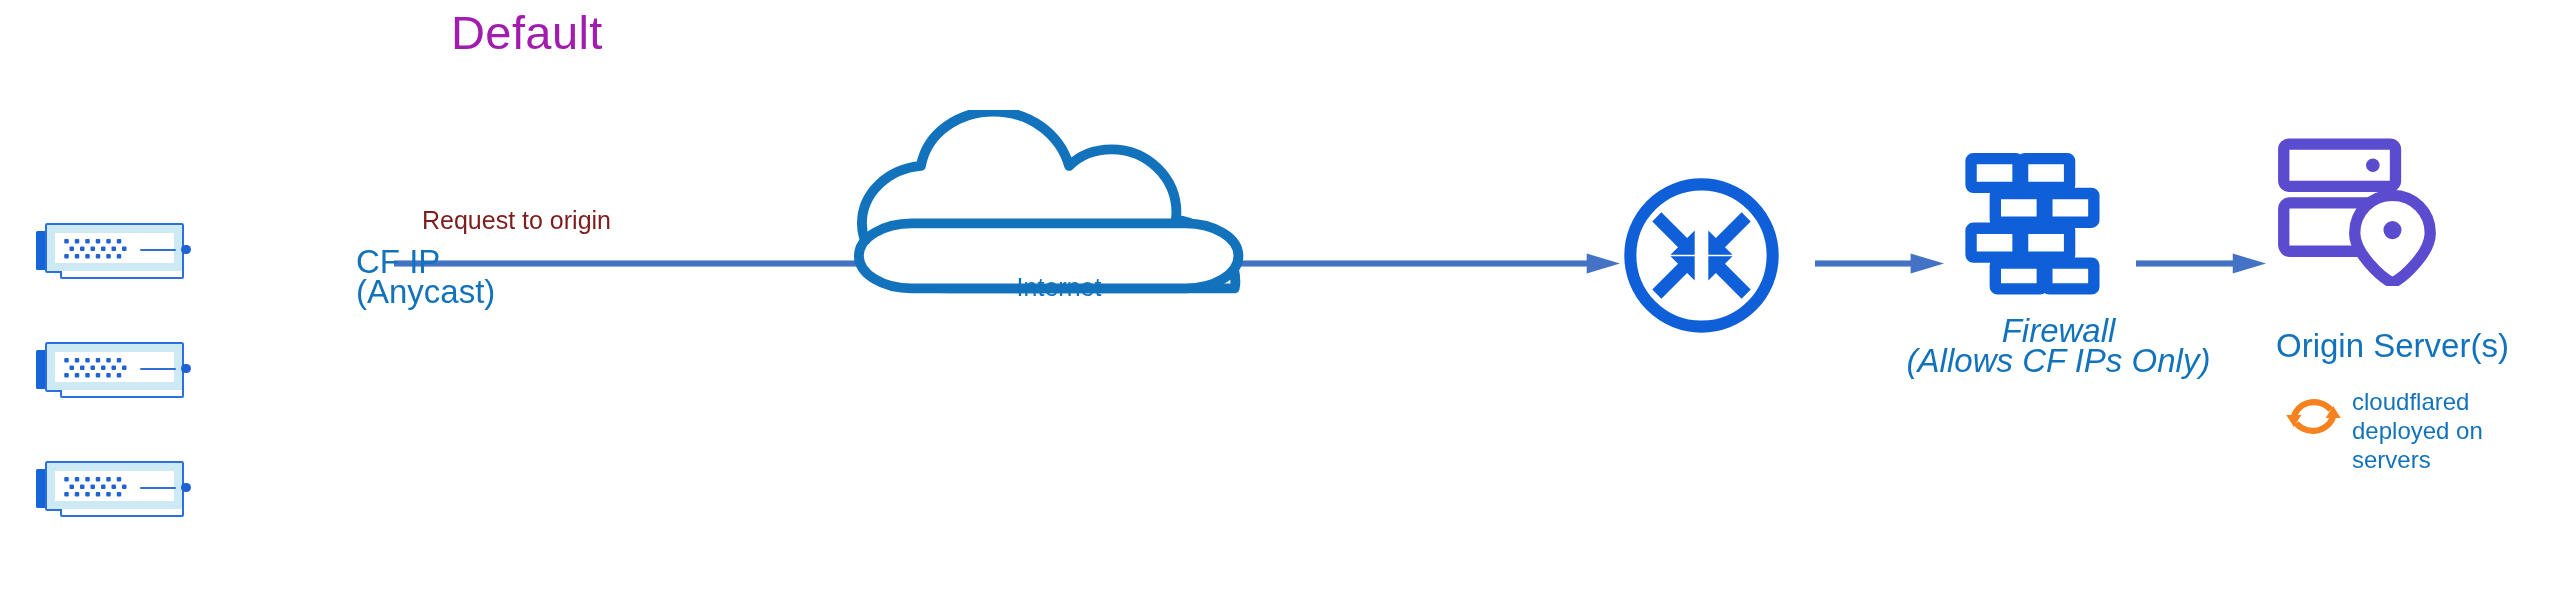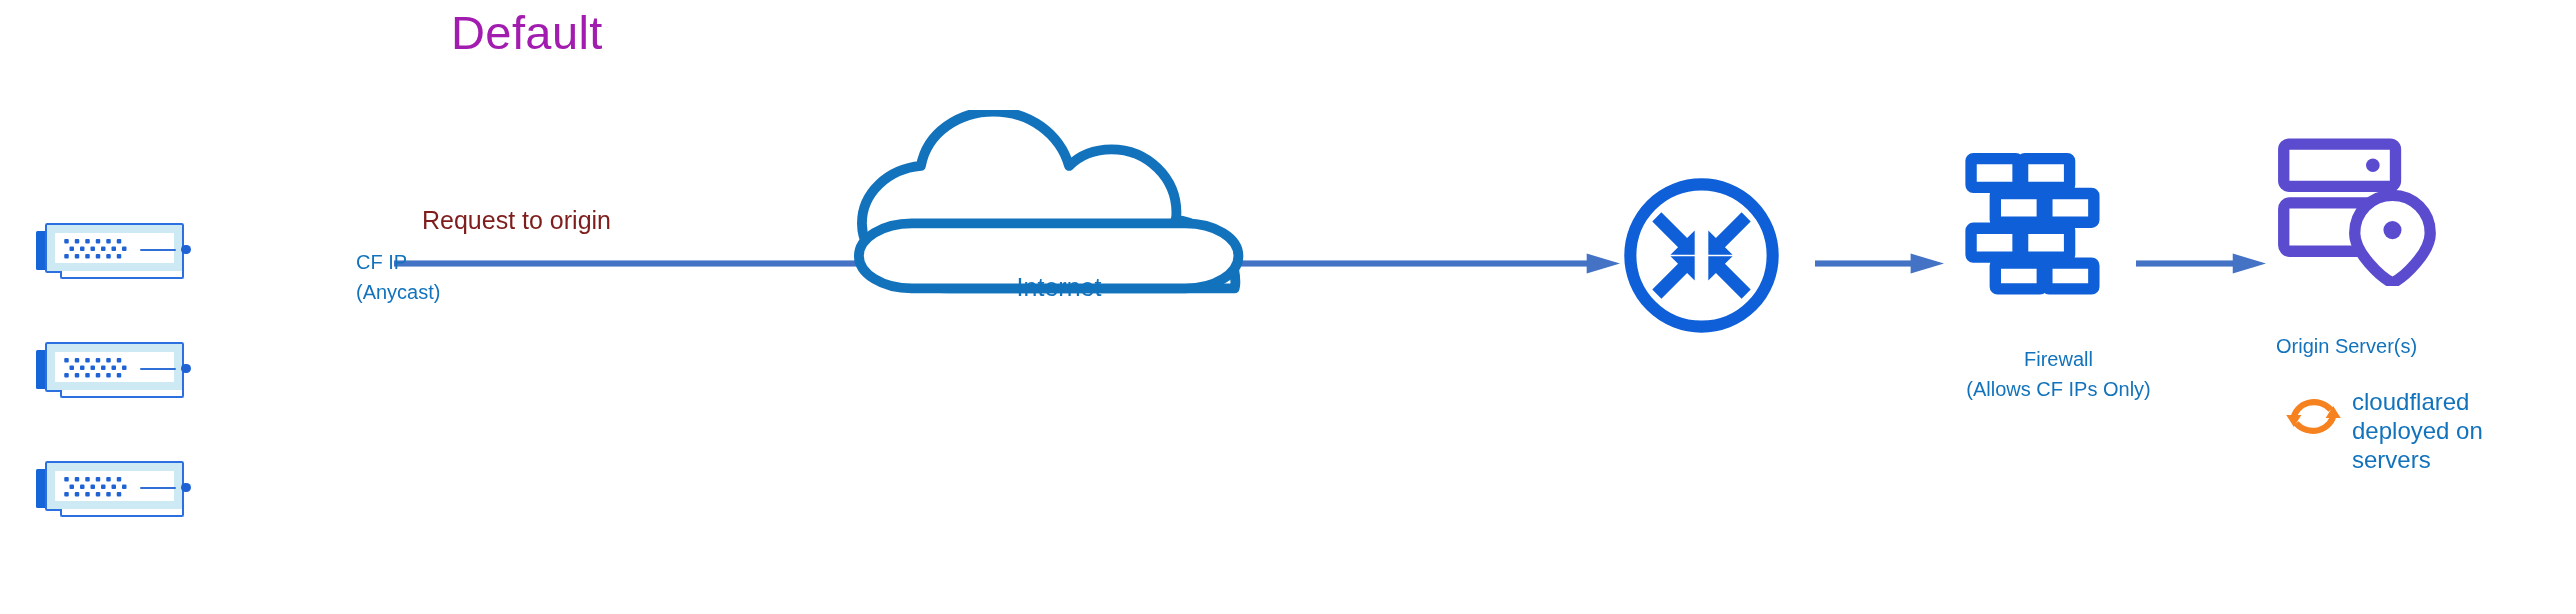"CF IP" .lbl { font-size: 20px -> 33px }
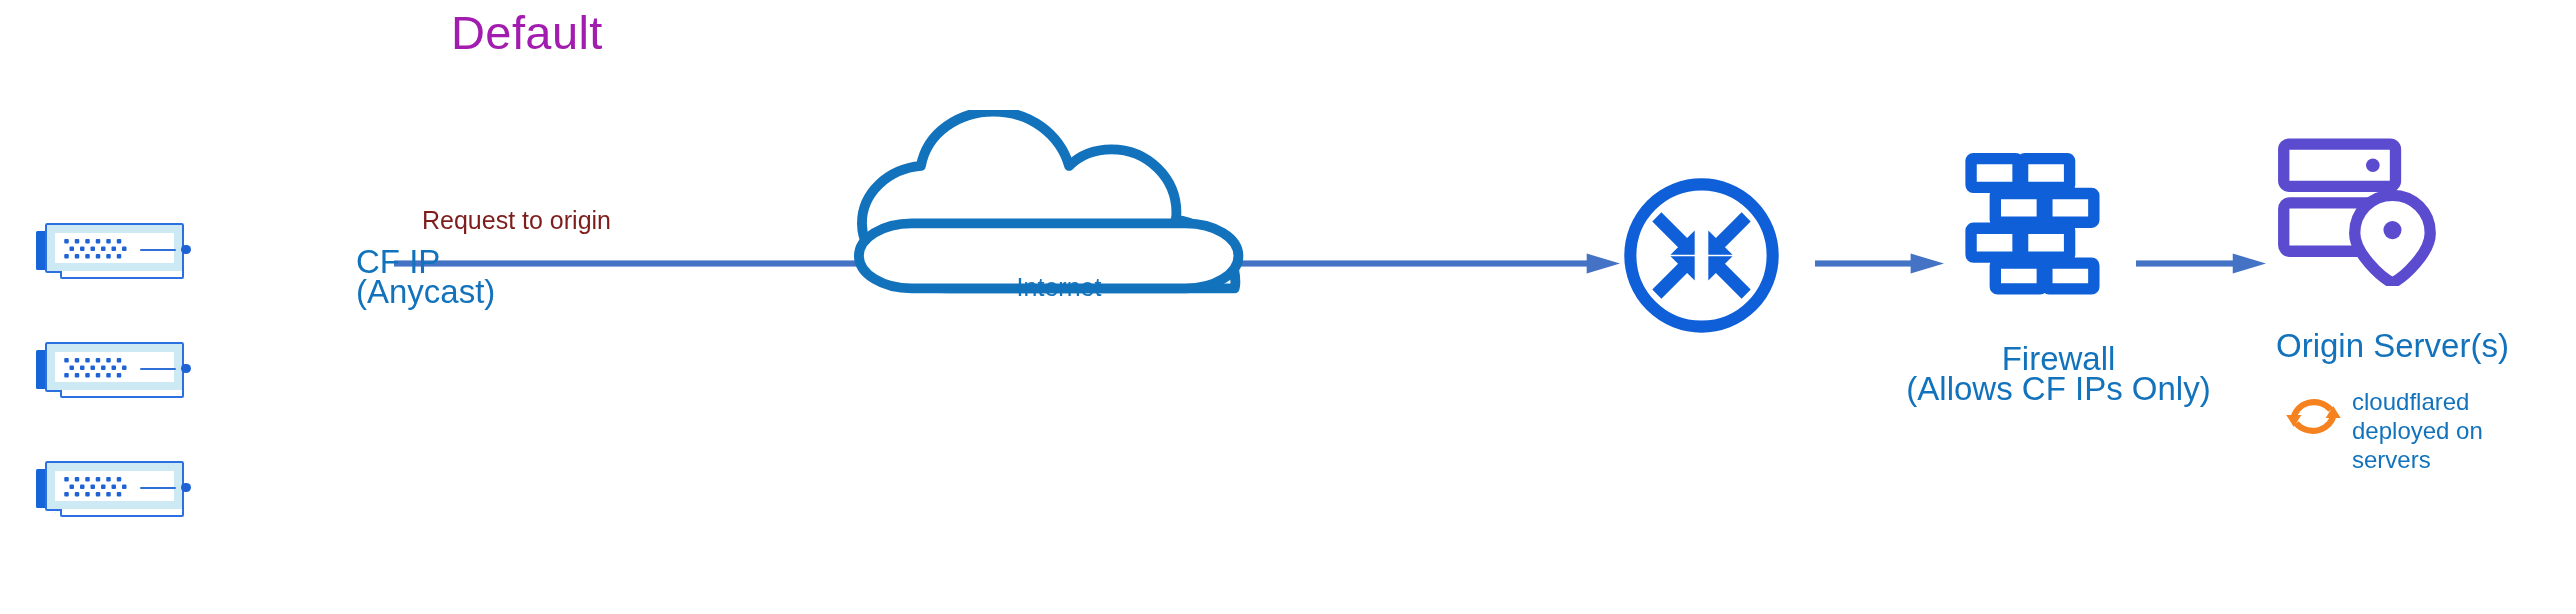"Firewall" #label-firewall { font-style: none -> italic; top: 344px -> 316px }
